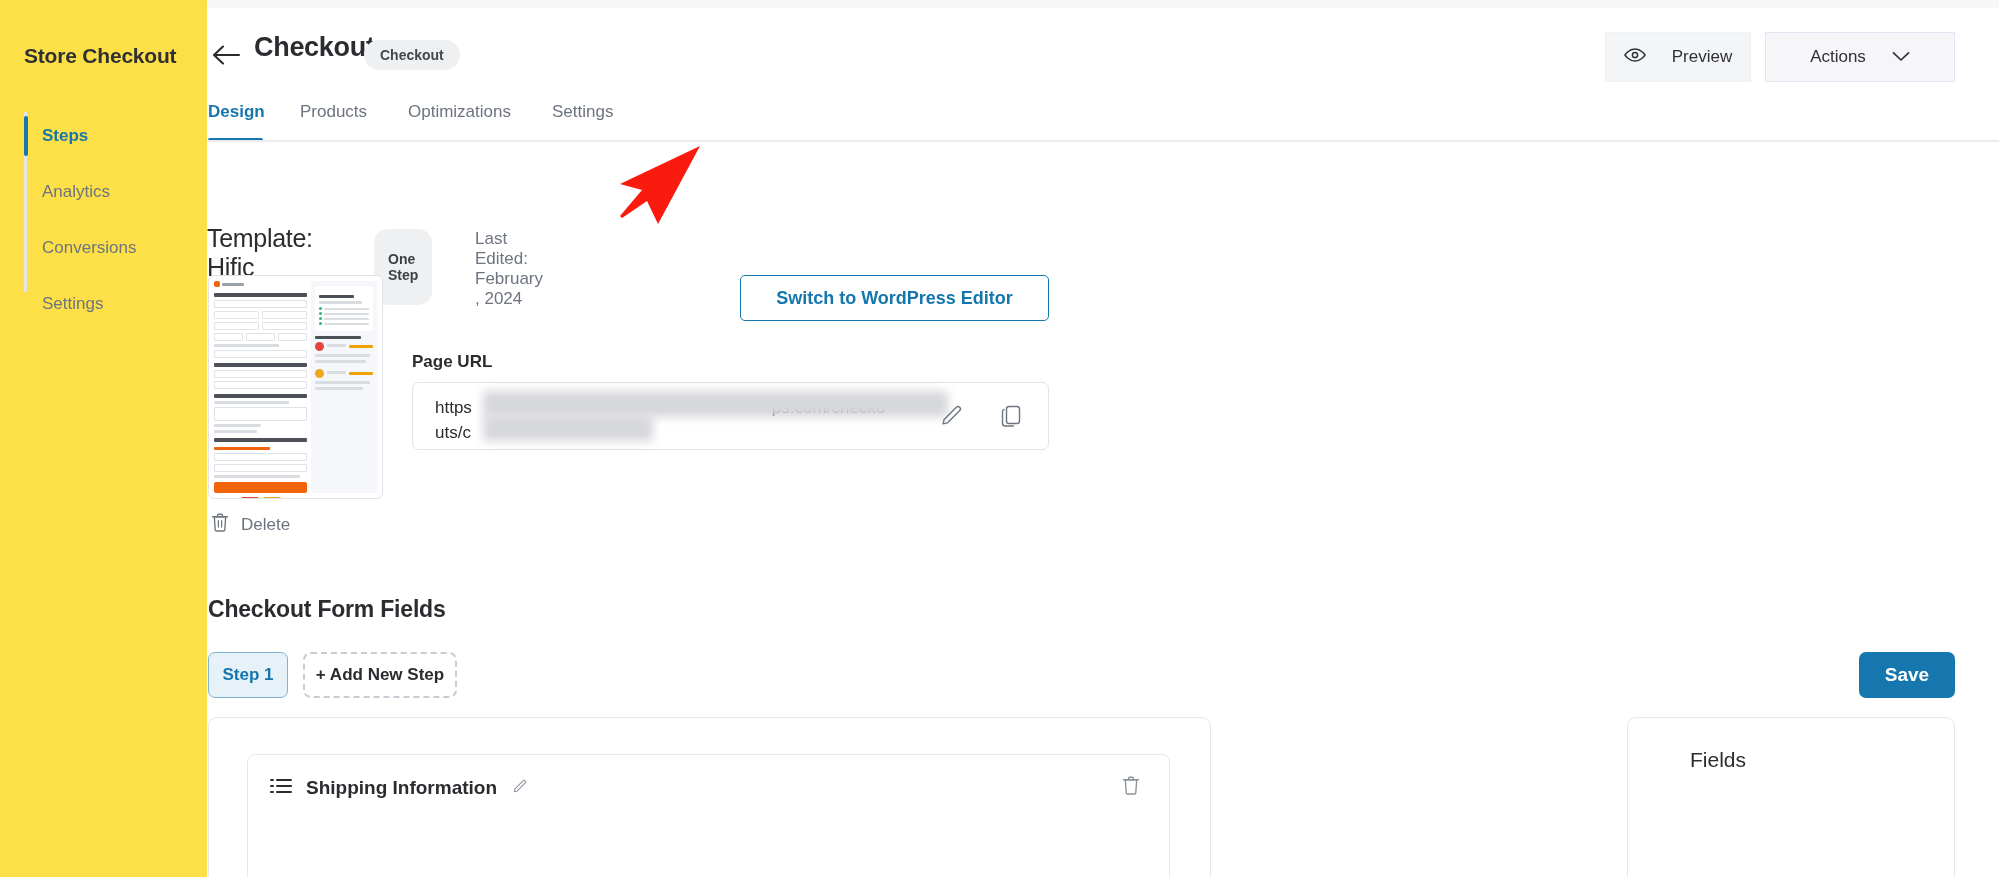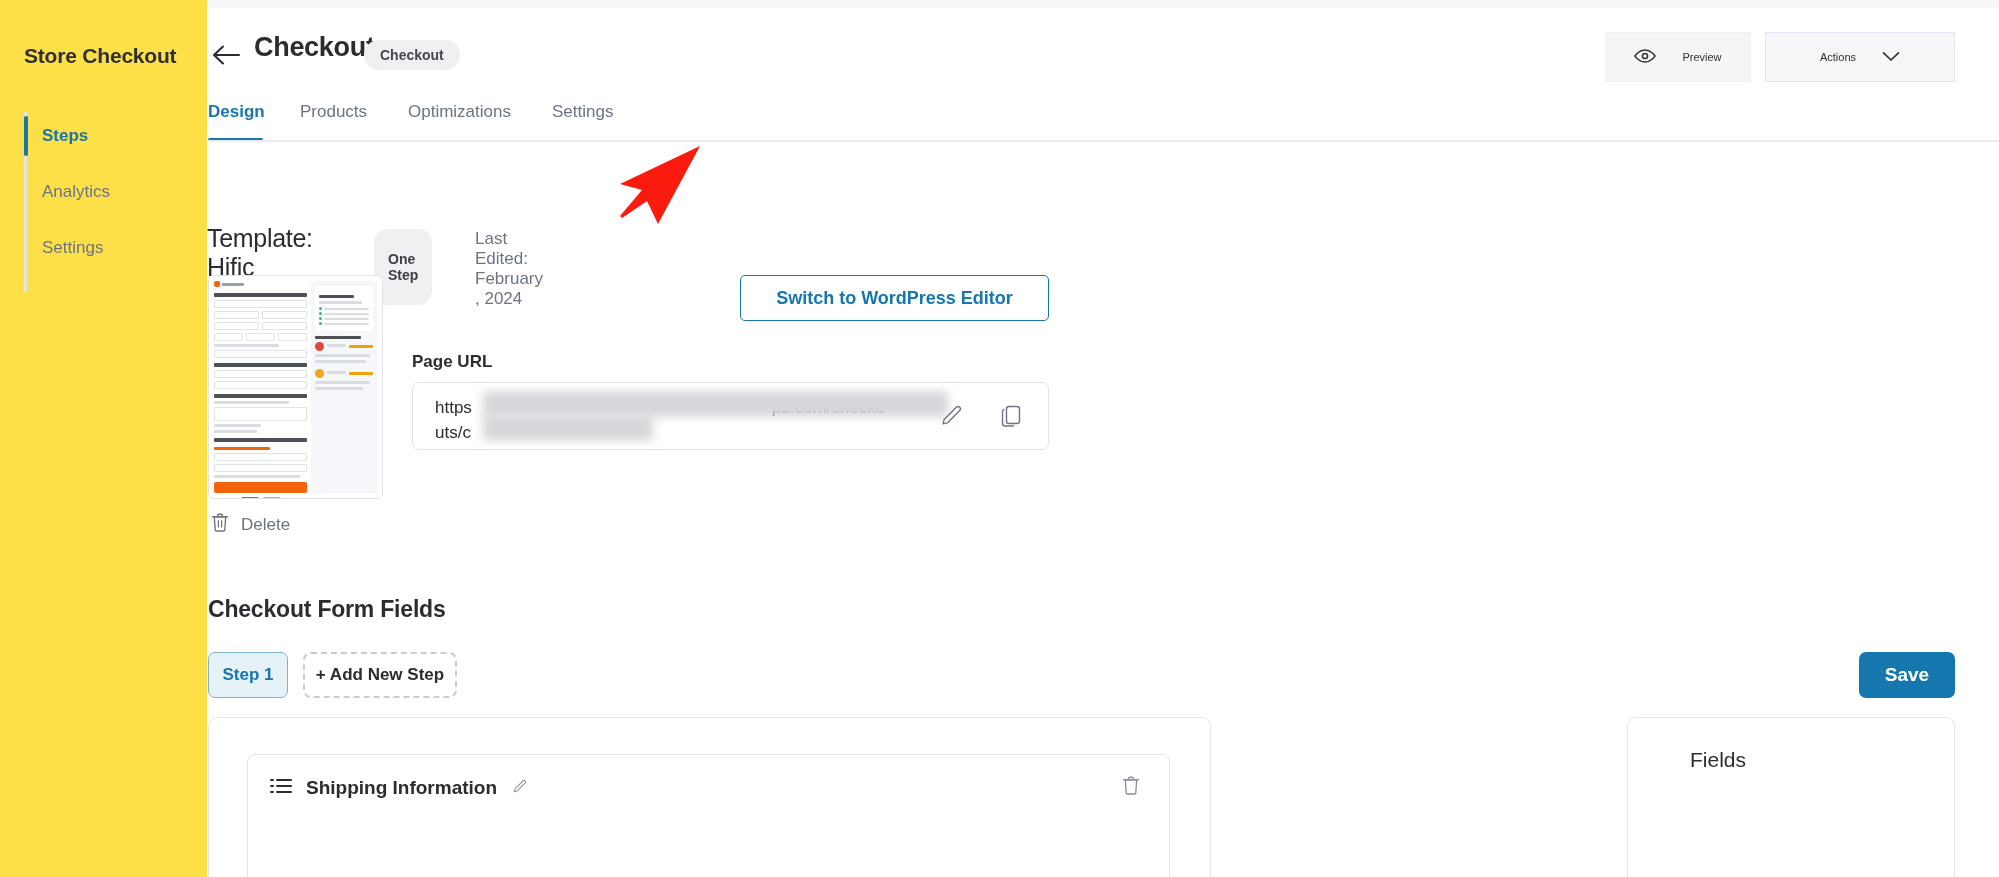"Preview" .hdr-btn { font-size: 11px -> 17px }
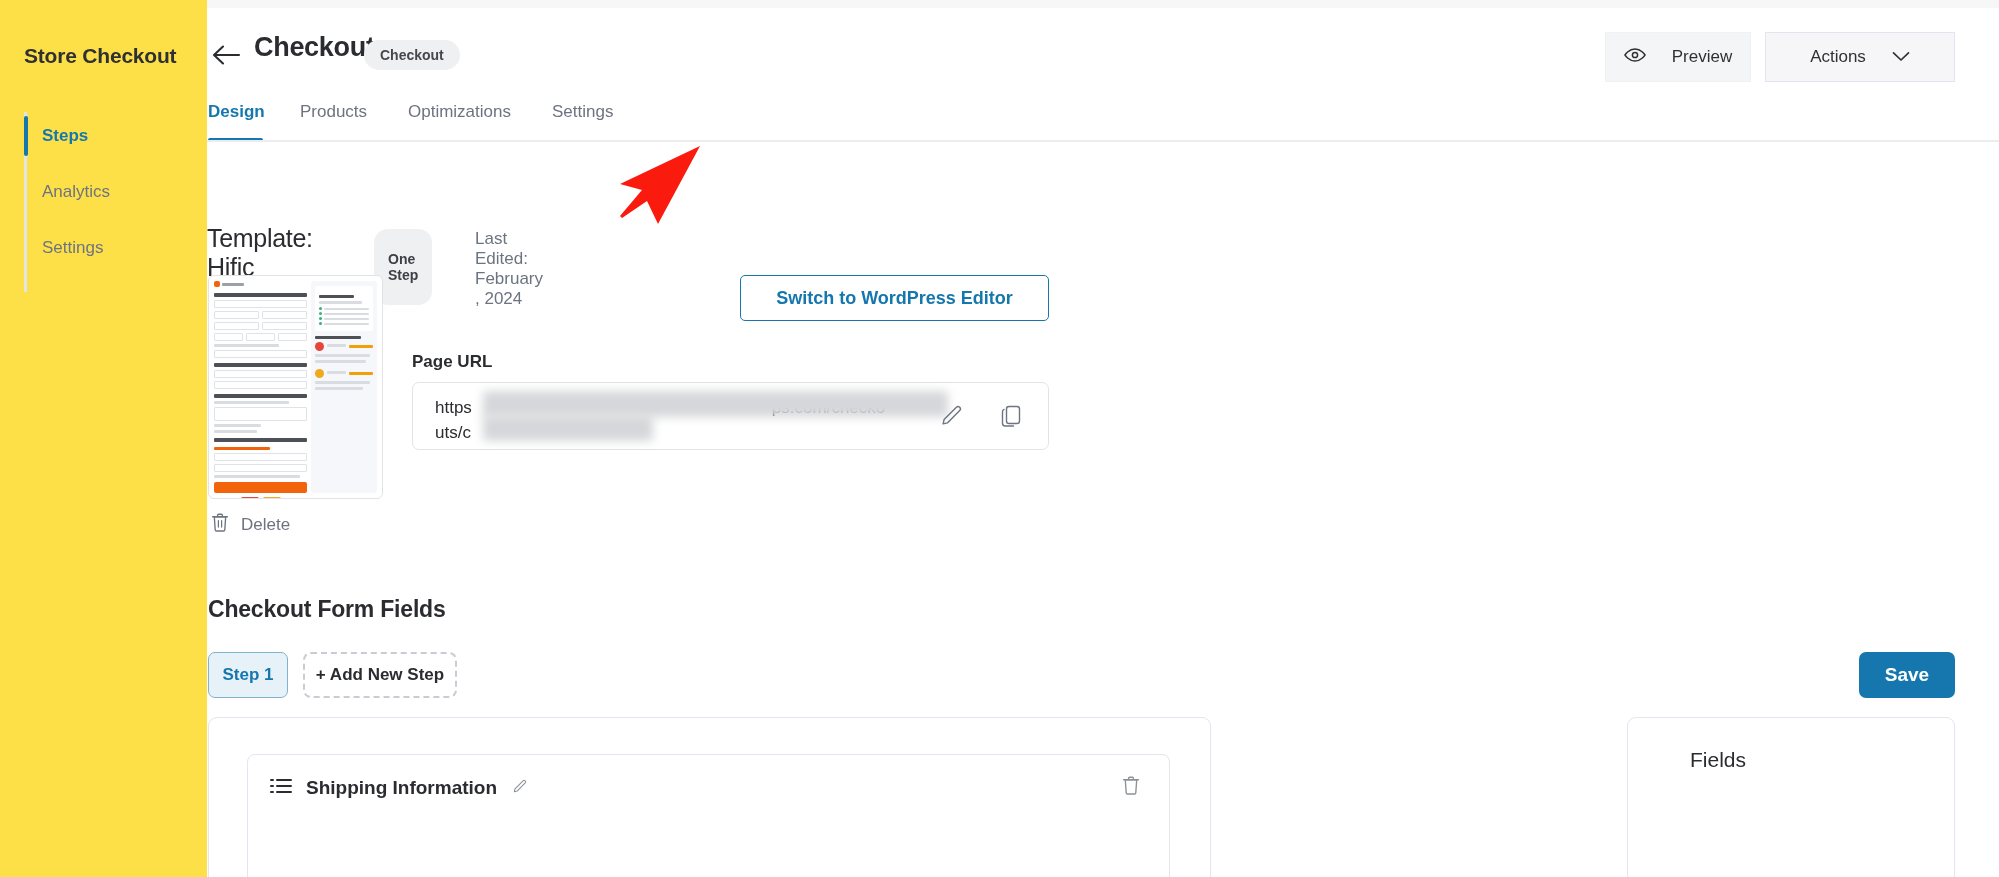"Conversions" div.nav-item { html: none -> <div> <span>Conversions</span> </div> }
